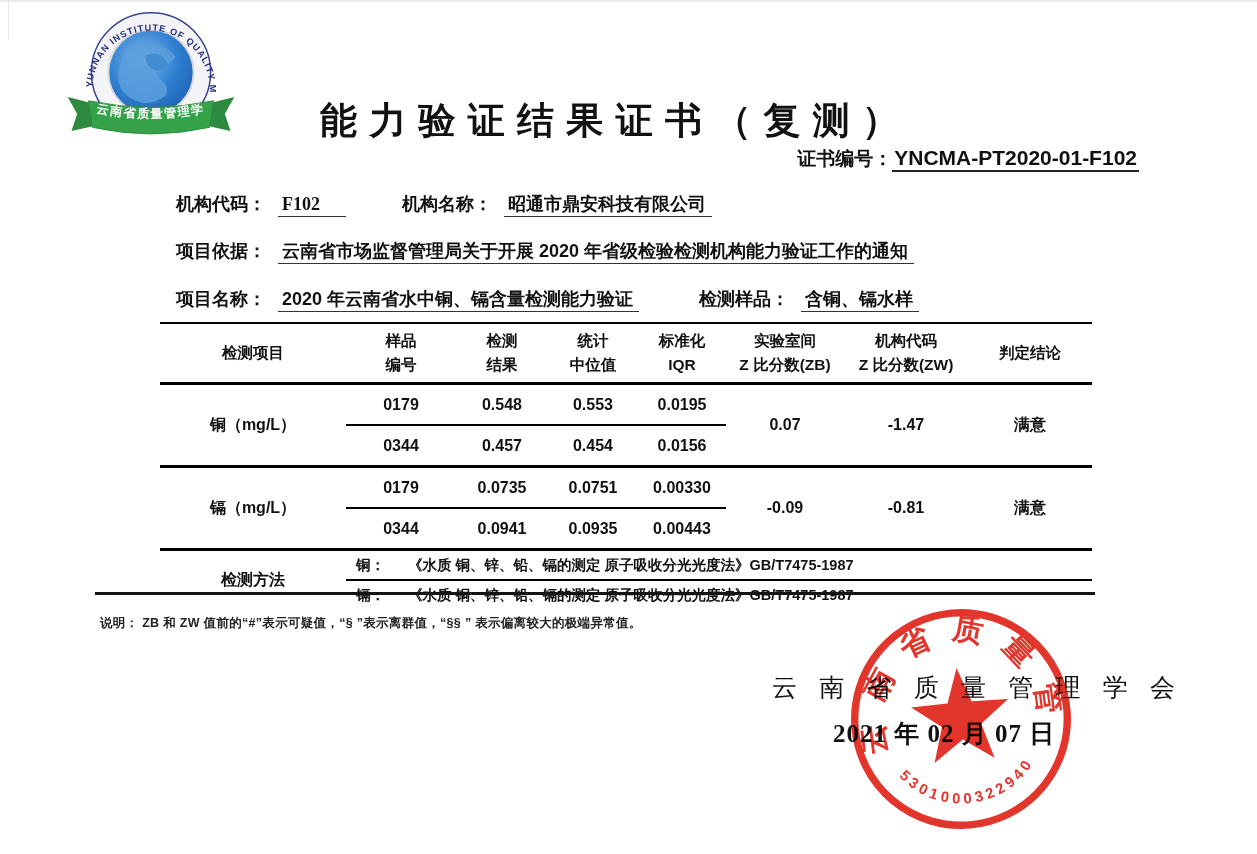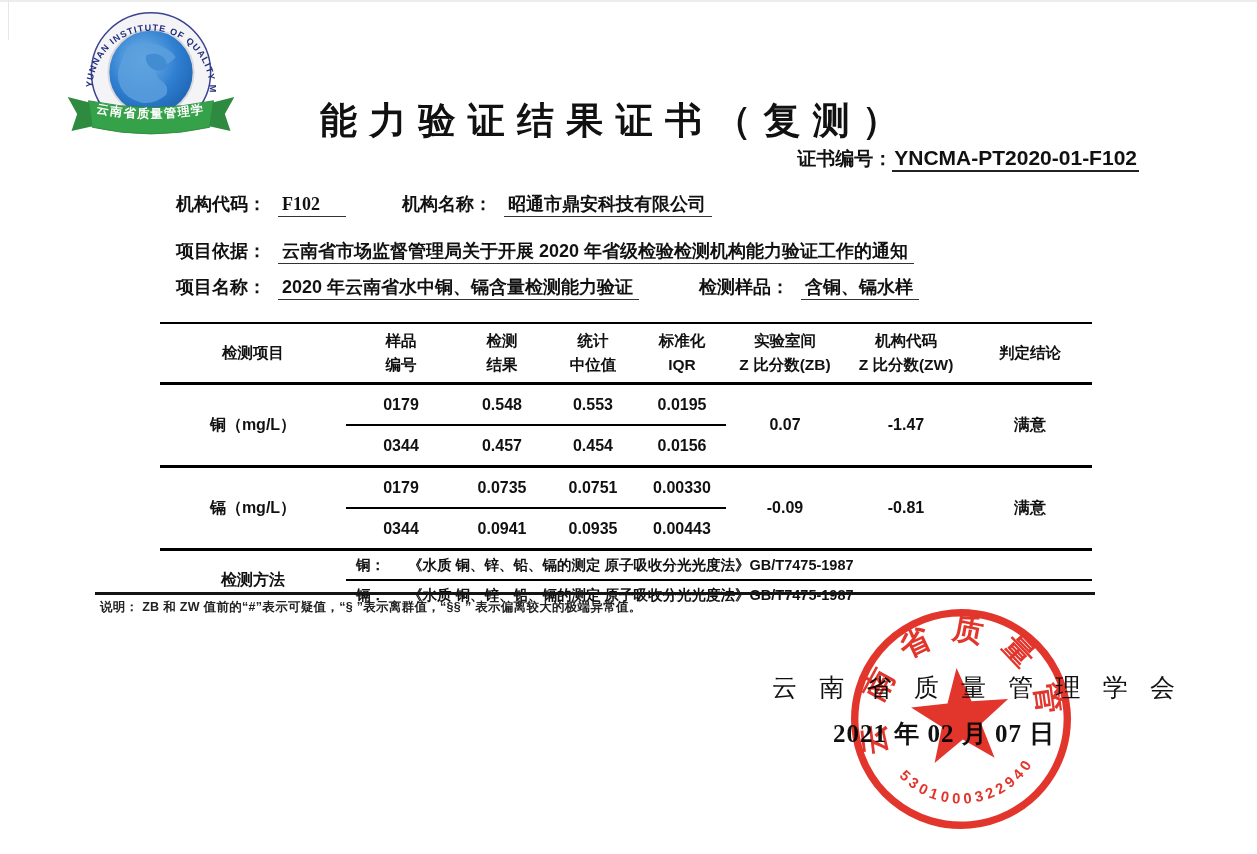"项目名称： 2020 年云南省水中铜、镉含量检测能力验证 检测样品：" div.infoline { top: 275px -> 287px }
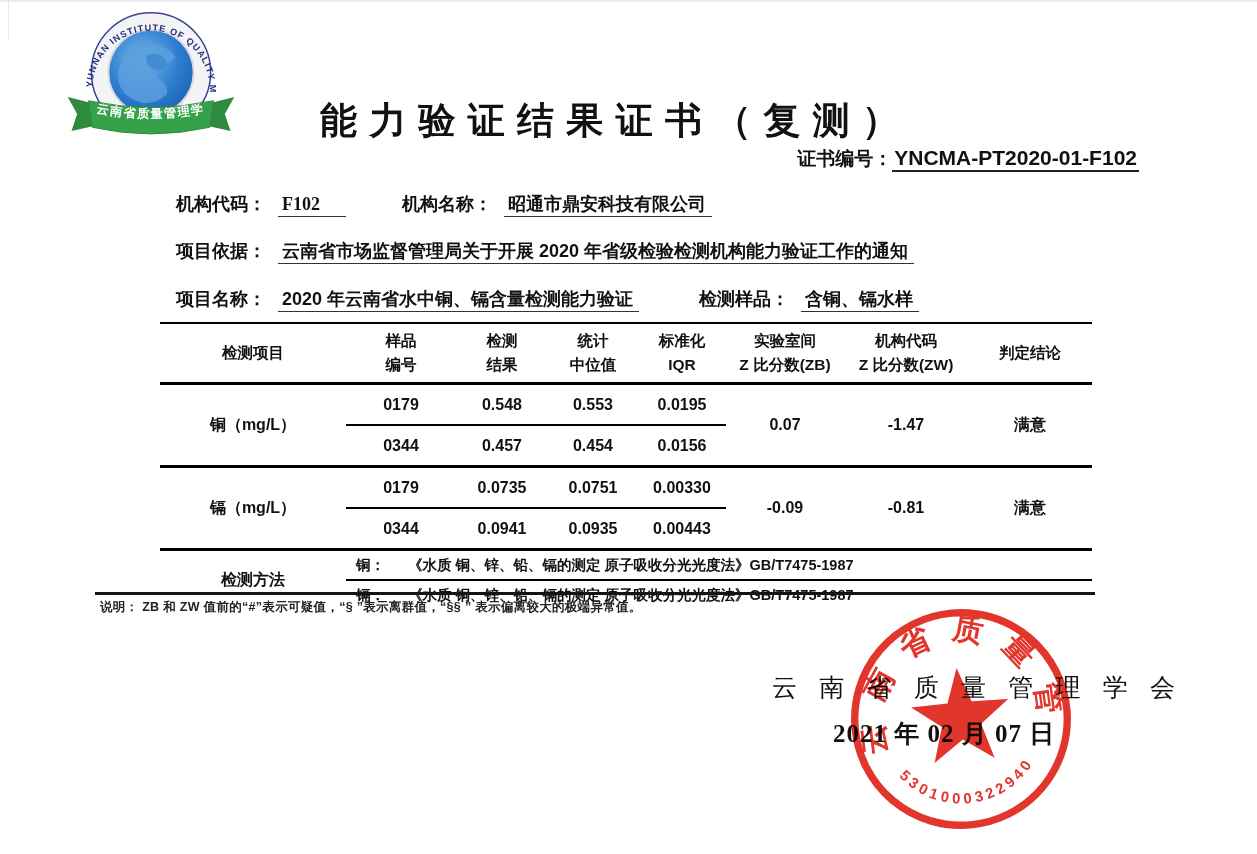"说明： ZB 和 ZW 值前的“#”表示可疑值，“§" .footnote { top: 599px -> 615px }
